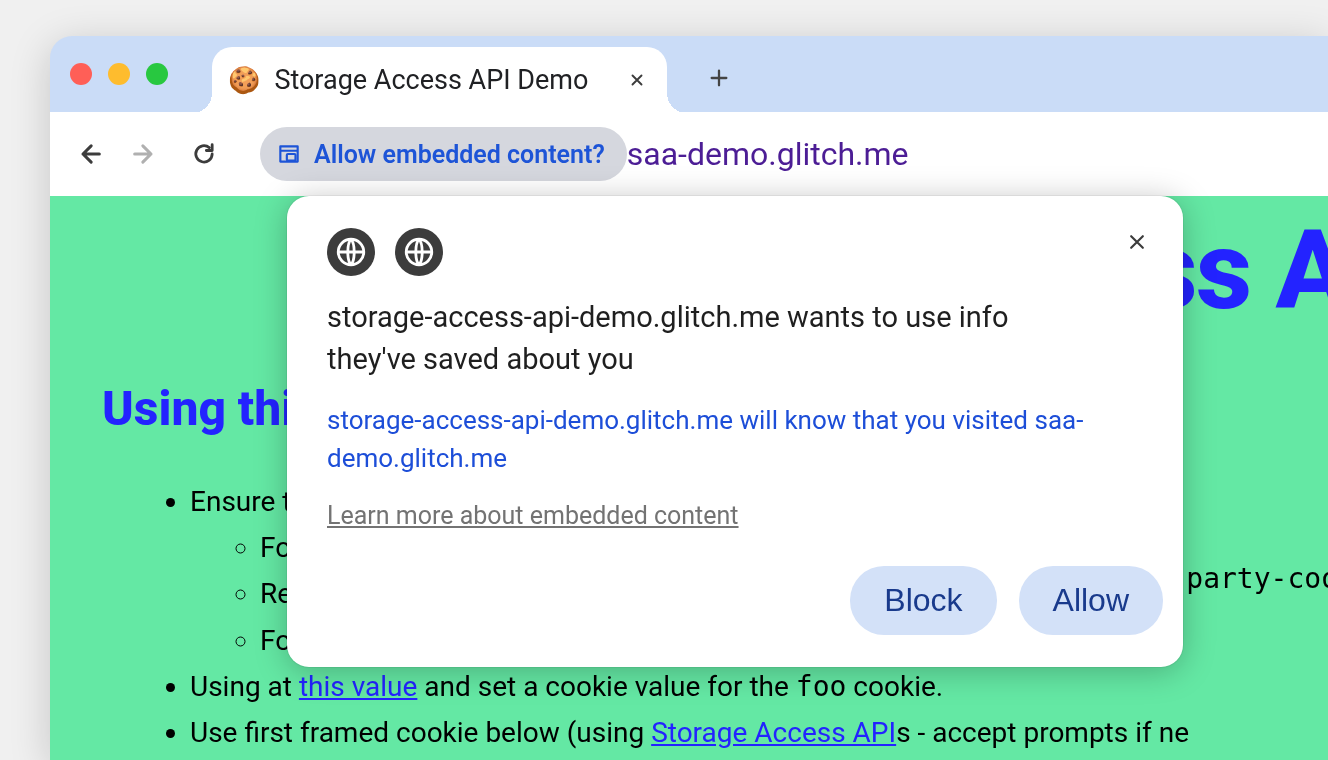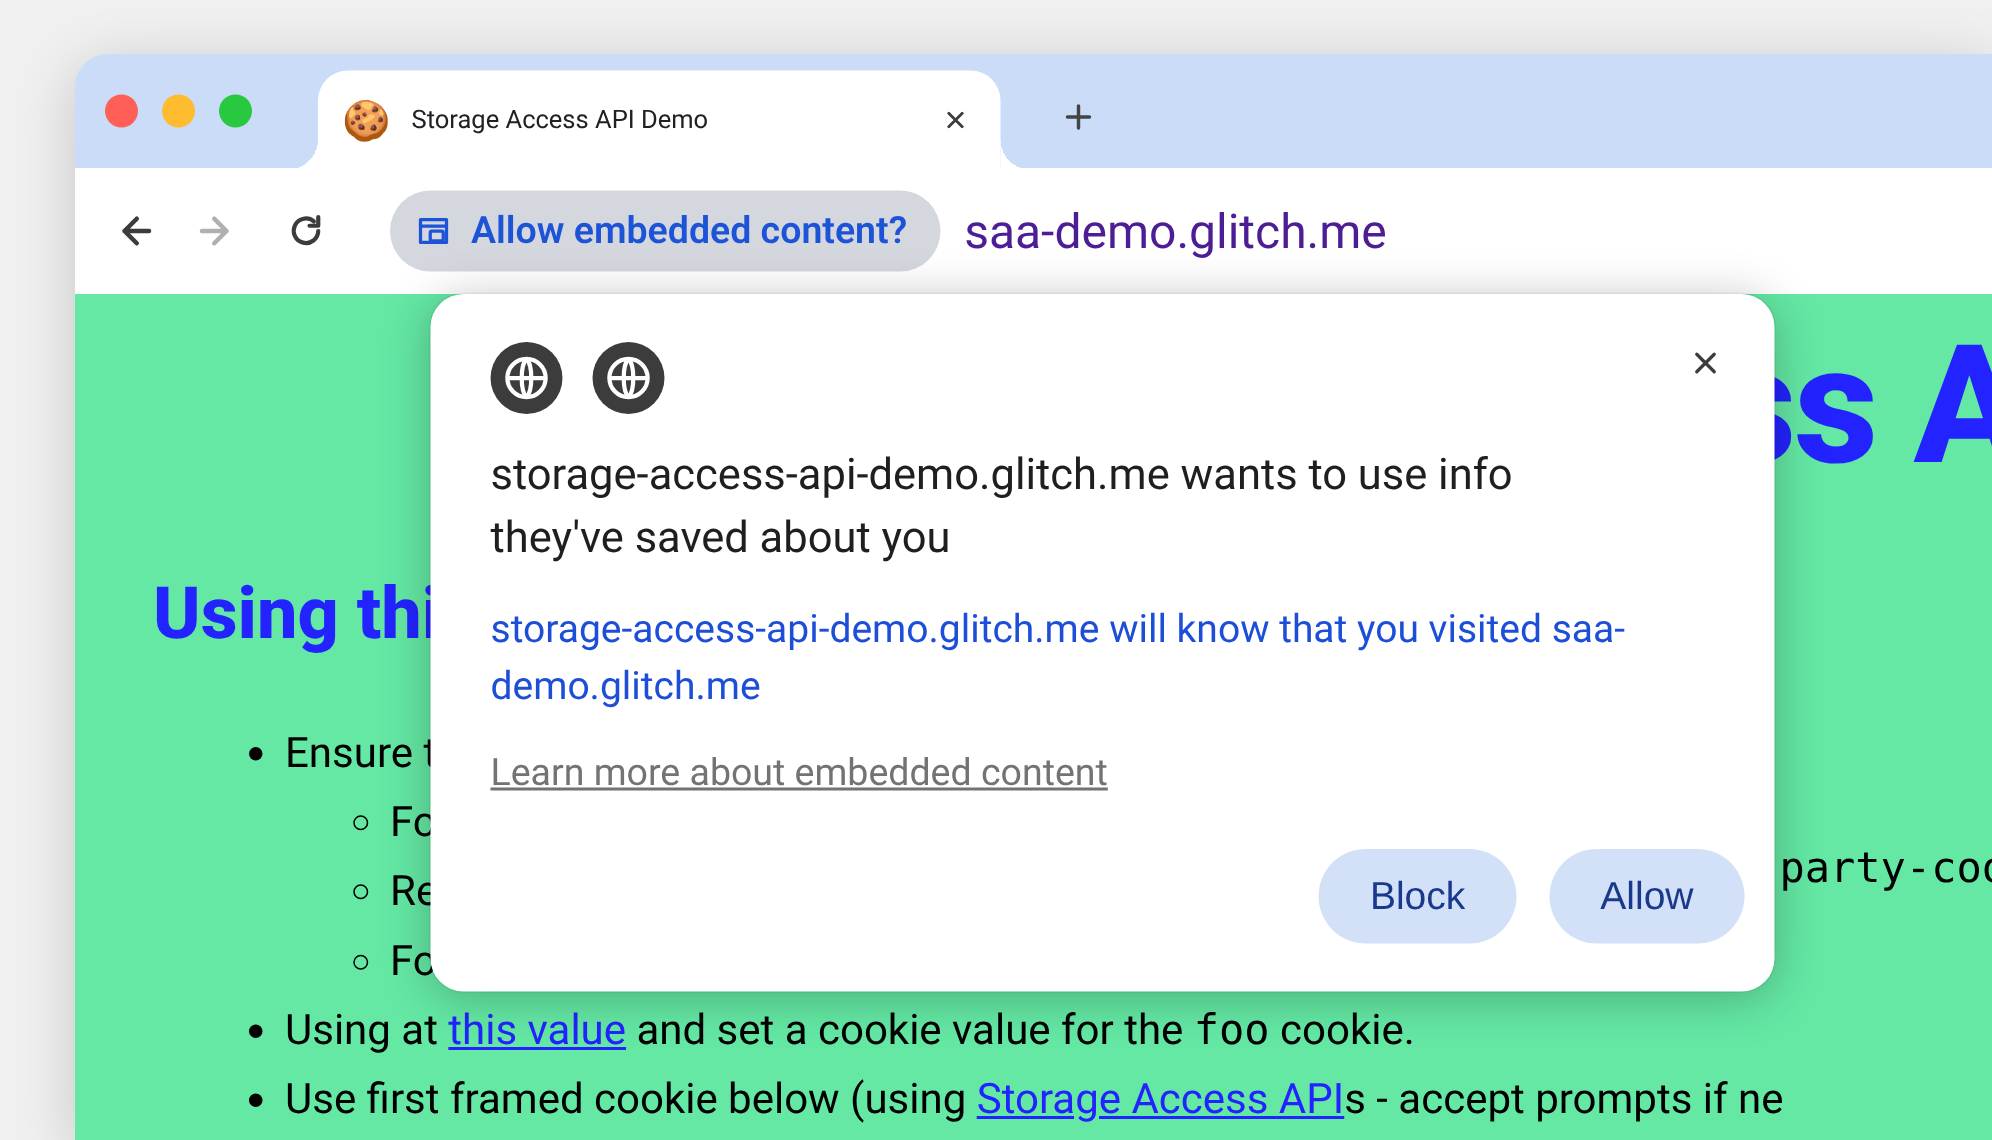"Storage Access API Demo" .tab-title { font-size: 17px -> 27px }
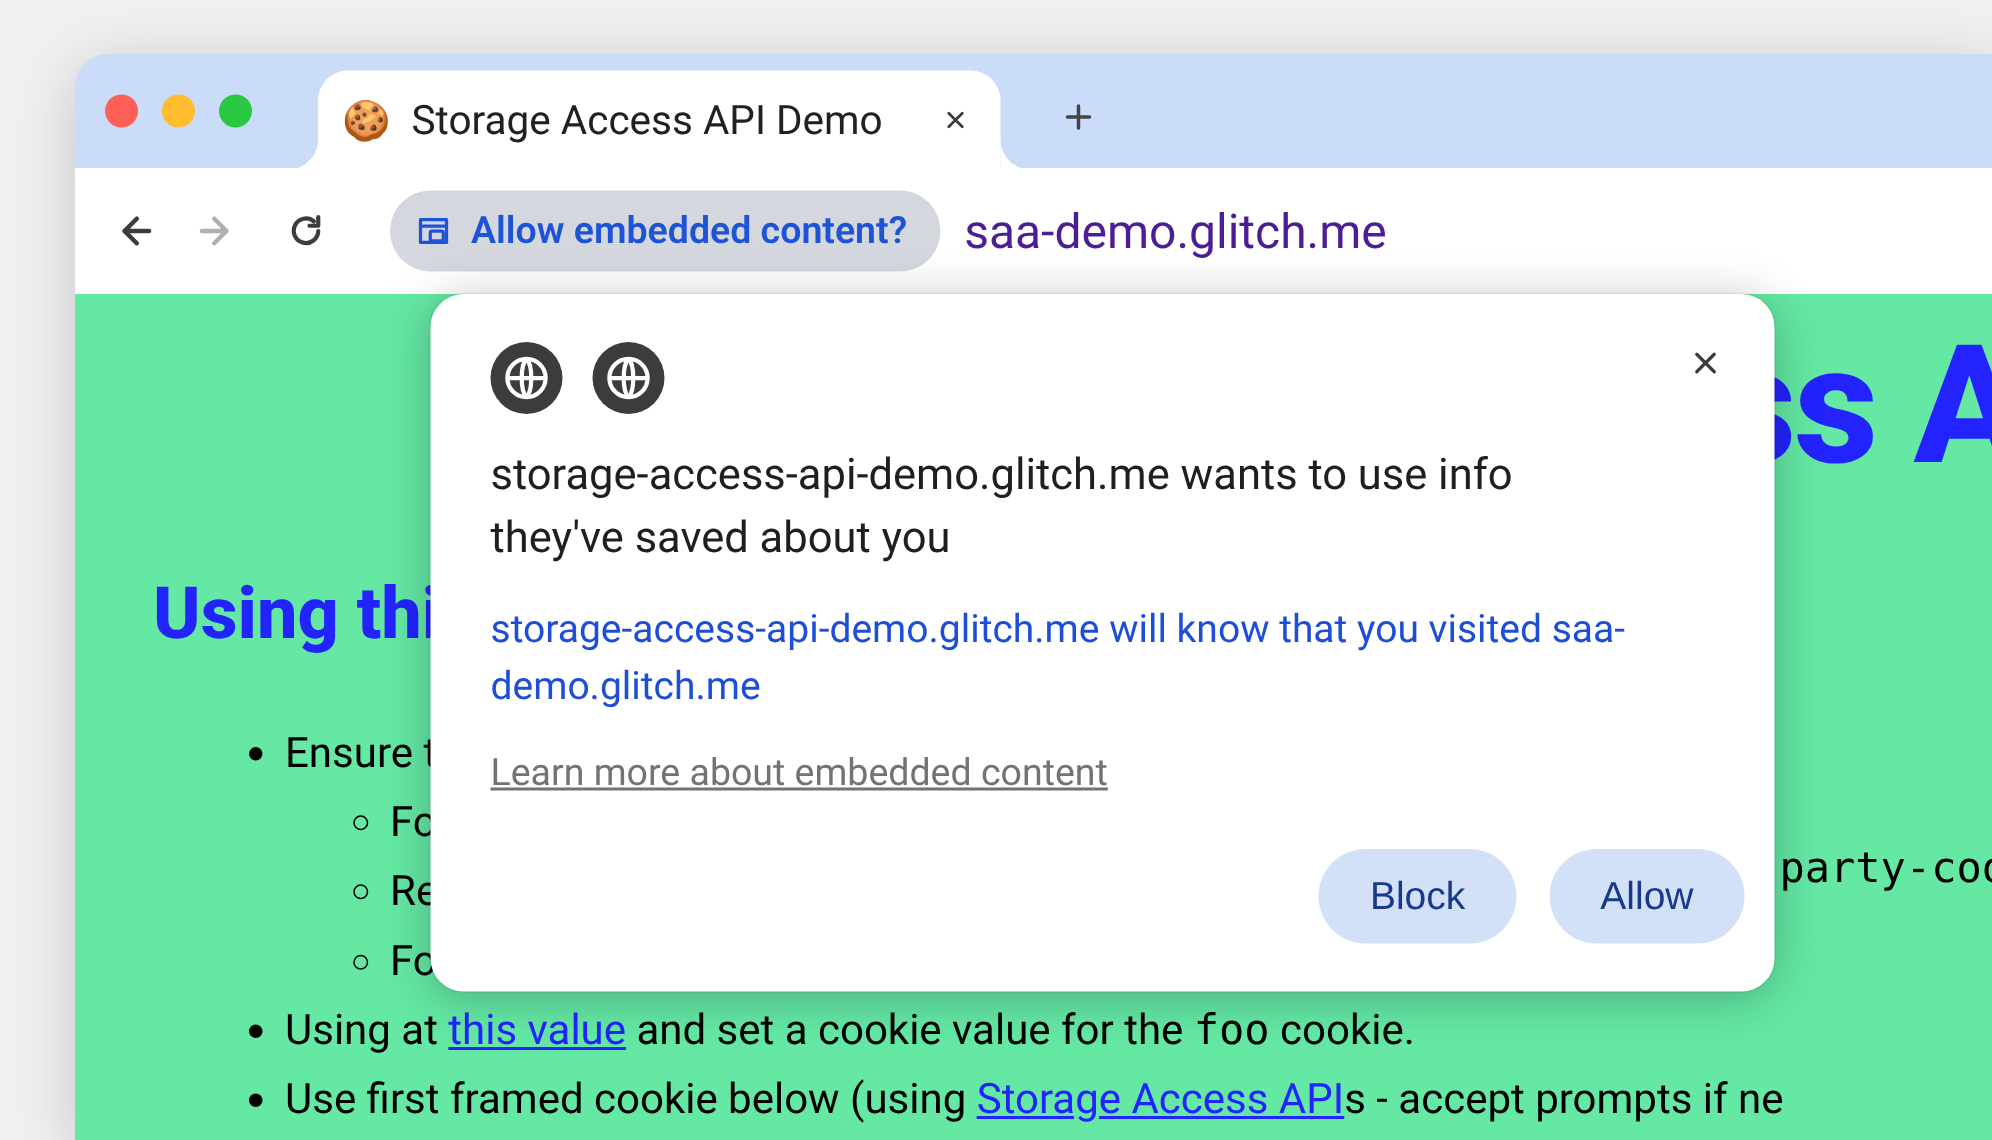"Allow embedded content?" .omnibox-area { gap: 16px -> none }
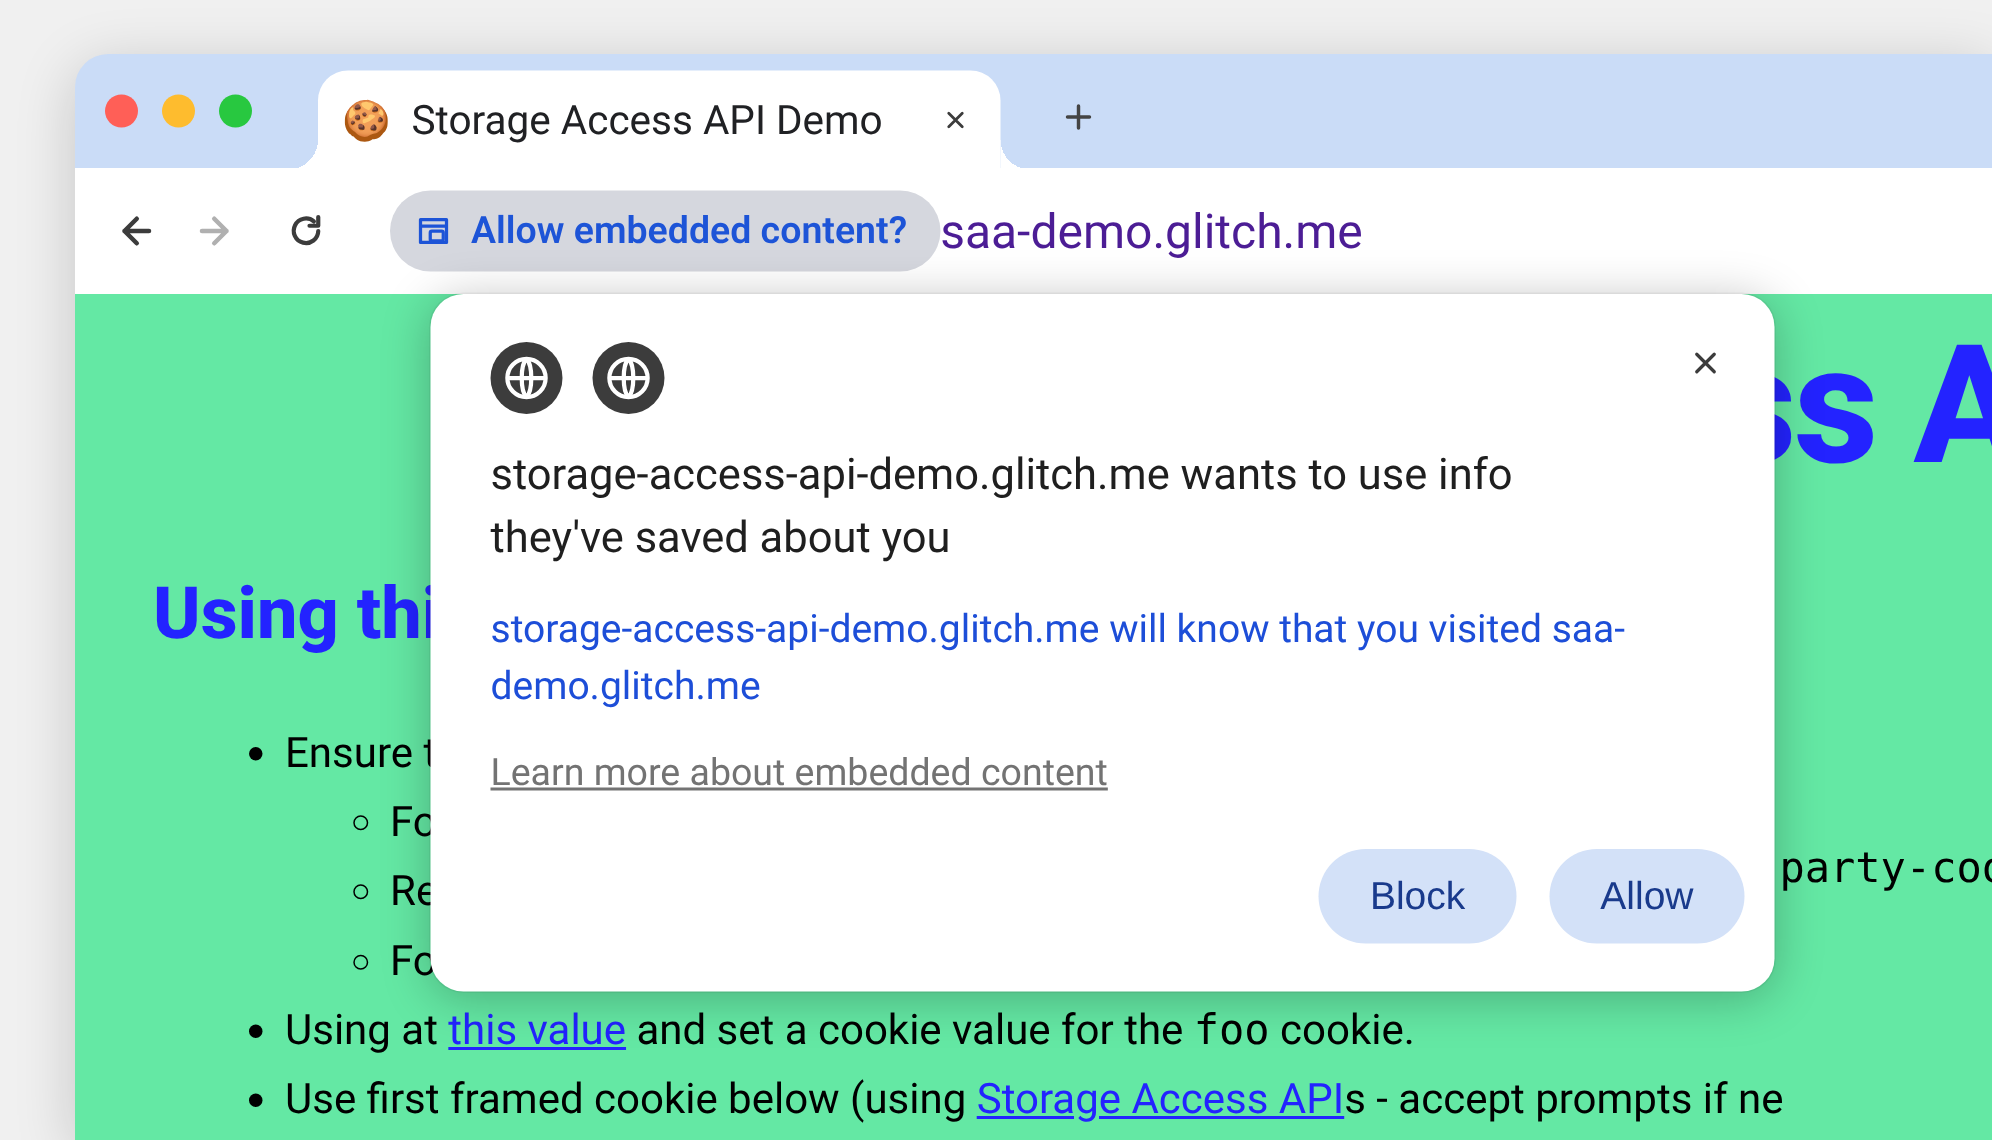"Block" .pill-btn { font-size: 26px -> 32px }
